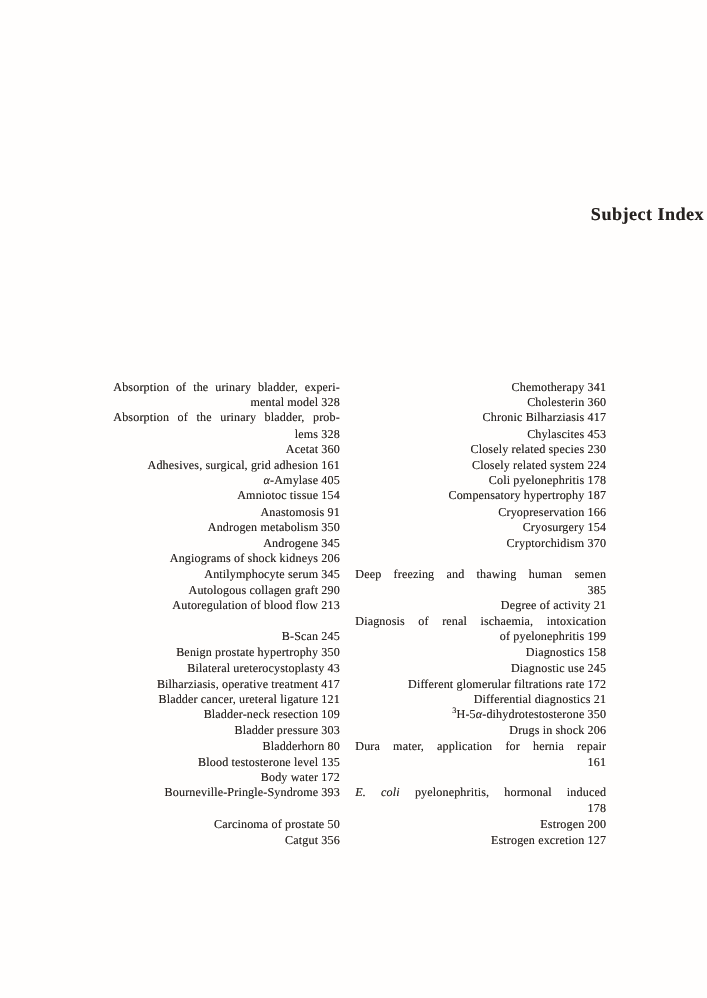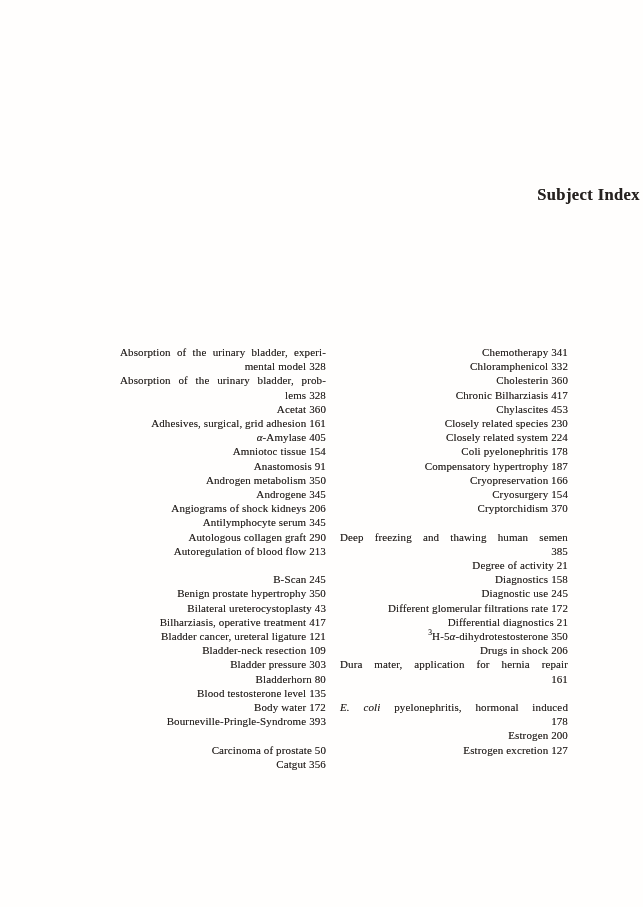"Absorption of the urinary bladder," .cols { left: 120px -> 103px }
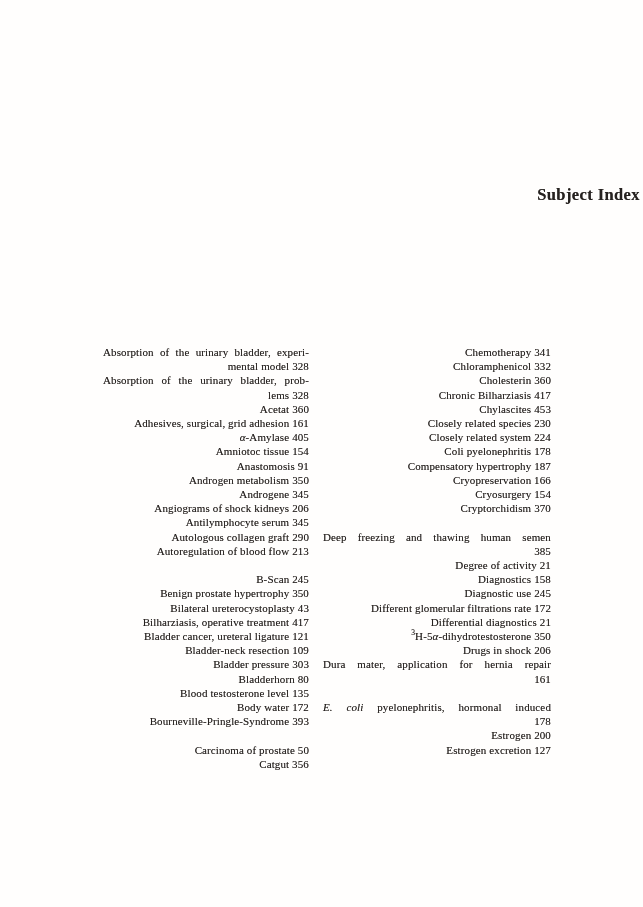"Chloramphenicol 332" div.entry { html: <div> <div>Chloramphenicol 332</div> </div> -> none }
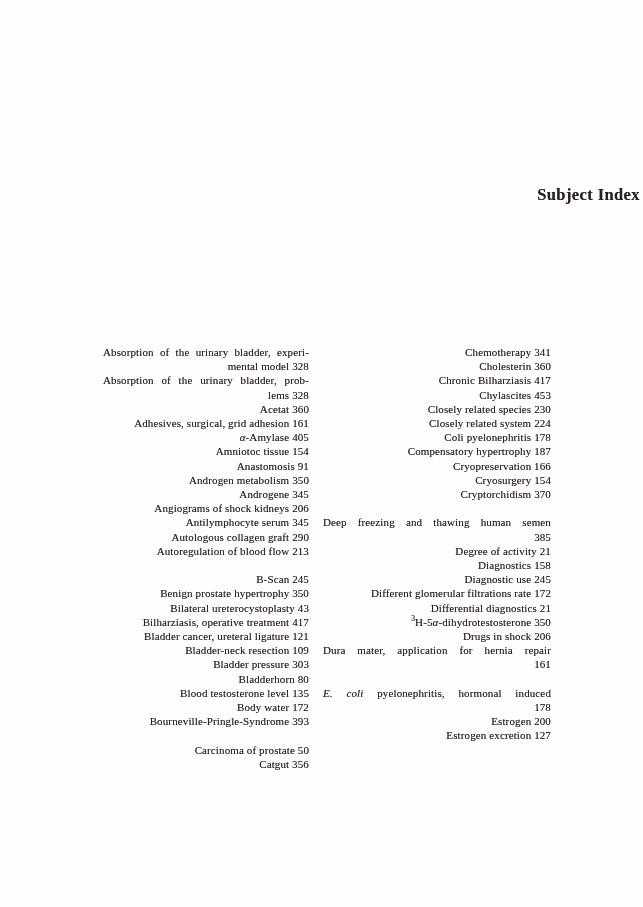"Diagnosis of renal ischaemia," div.entry { html: none -> <div> <div>Diagnosis of renal ischaemia, intoxication</div> <div>of pyelonephritis 199</div> </div> }
